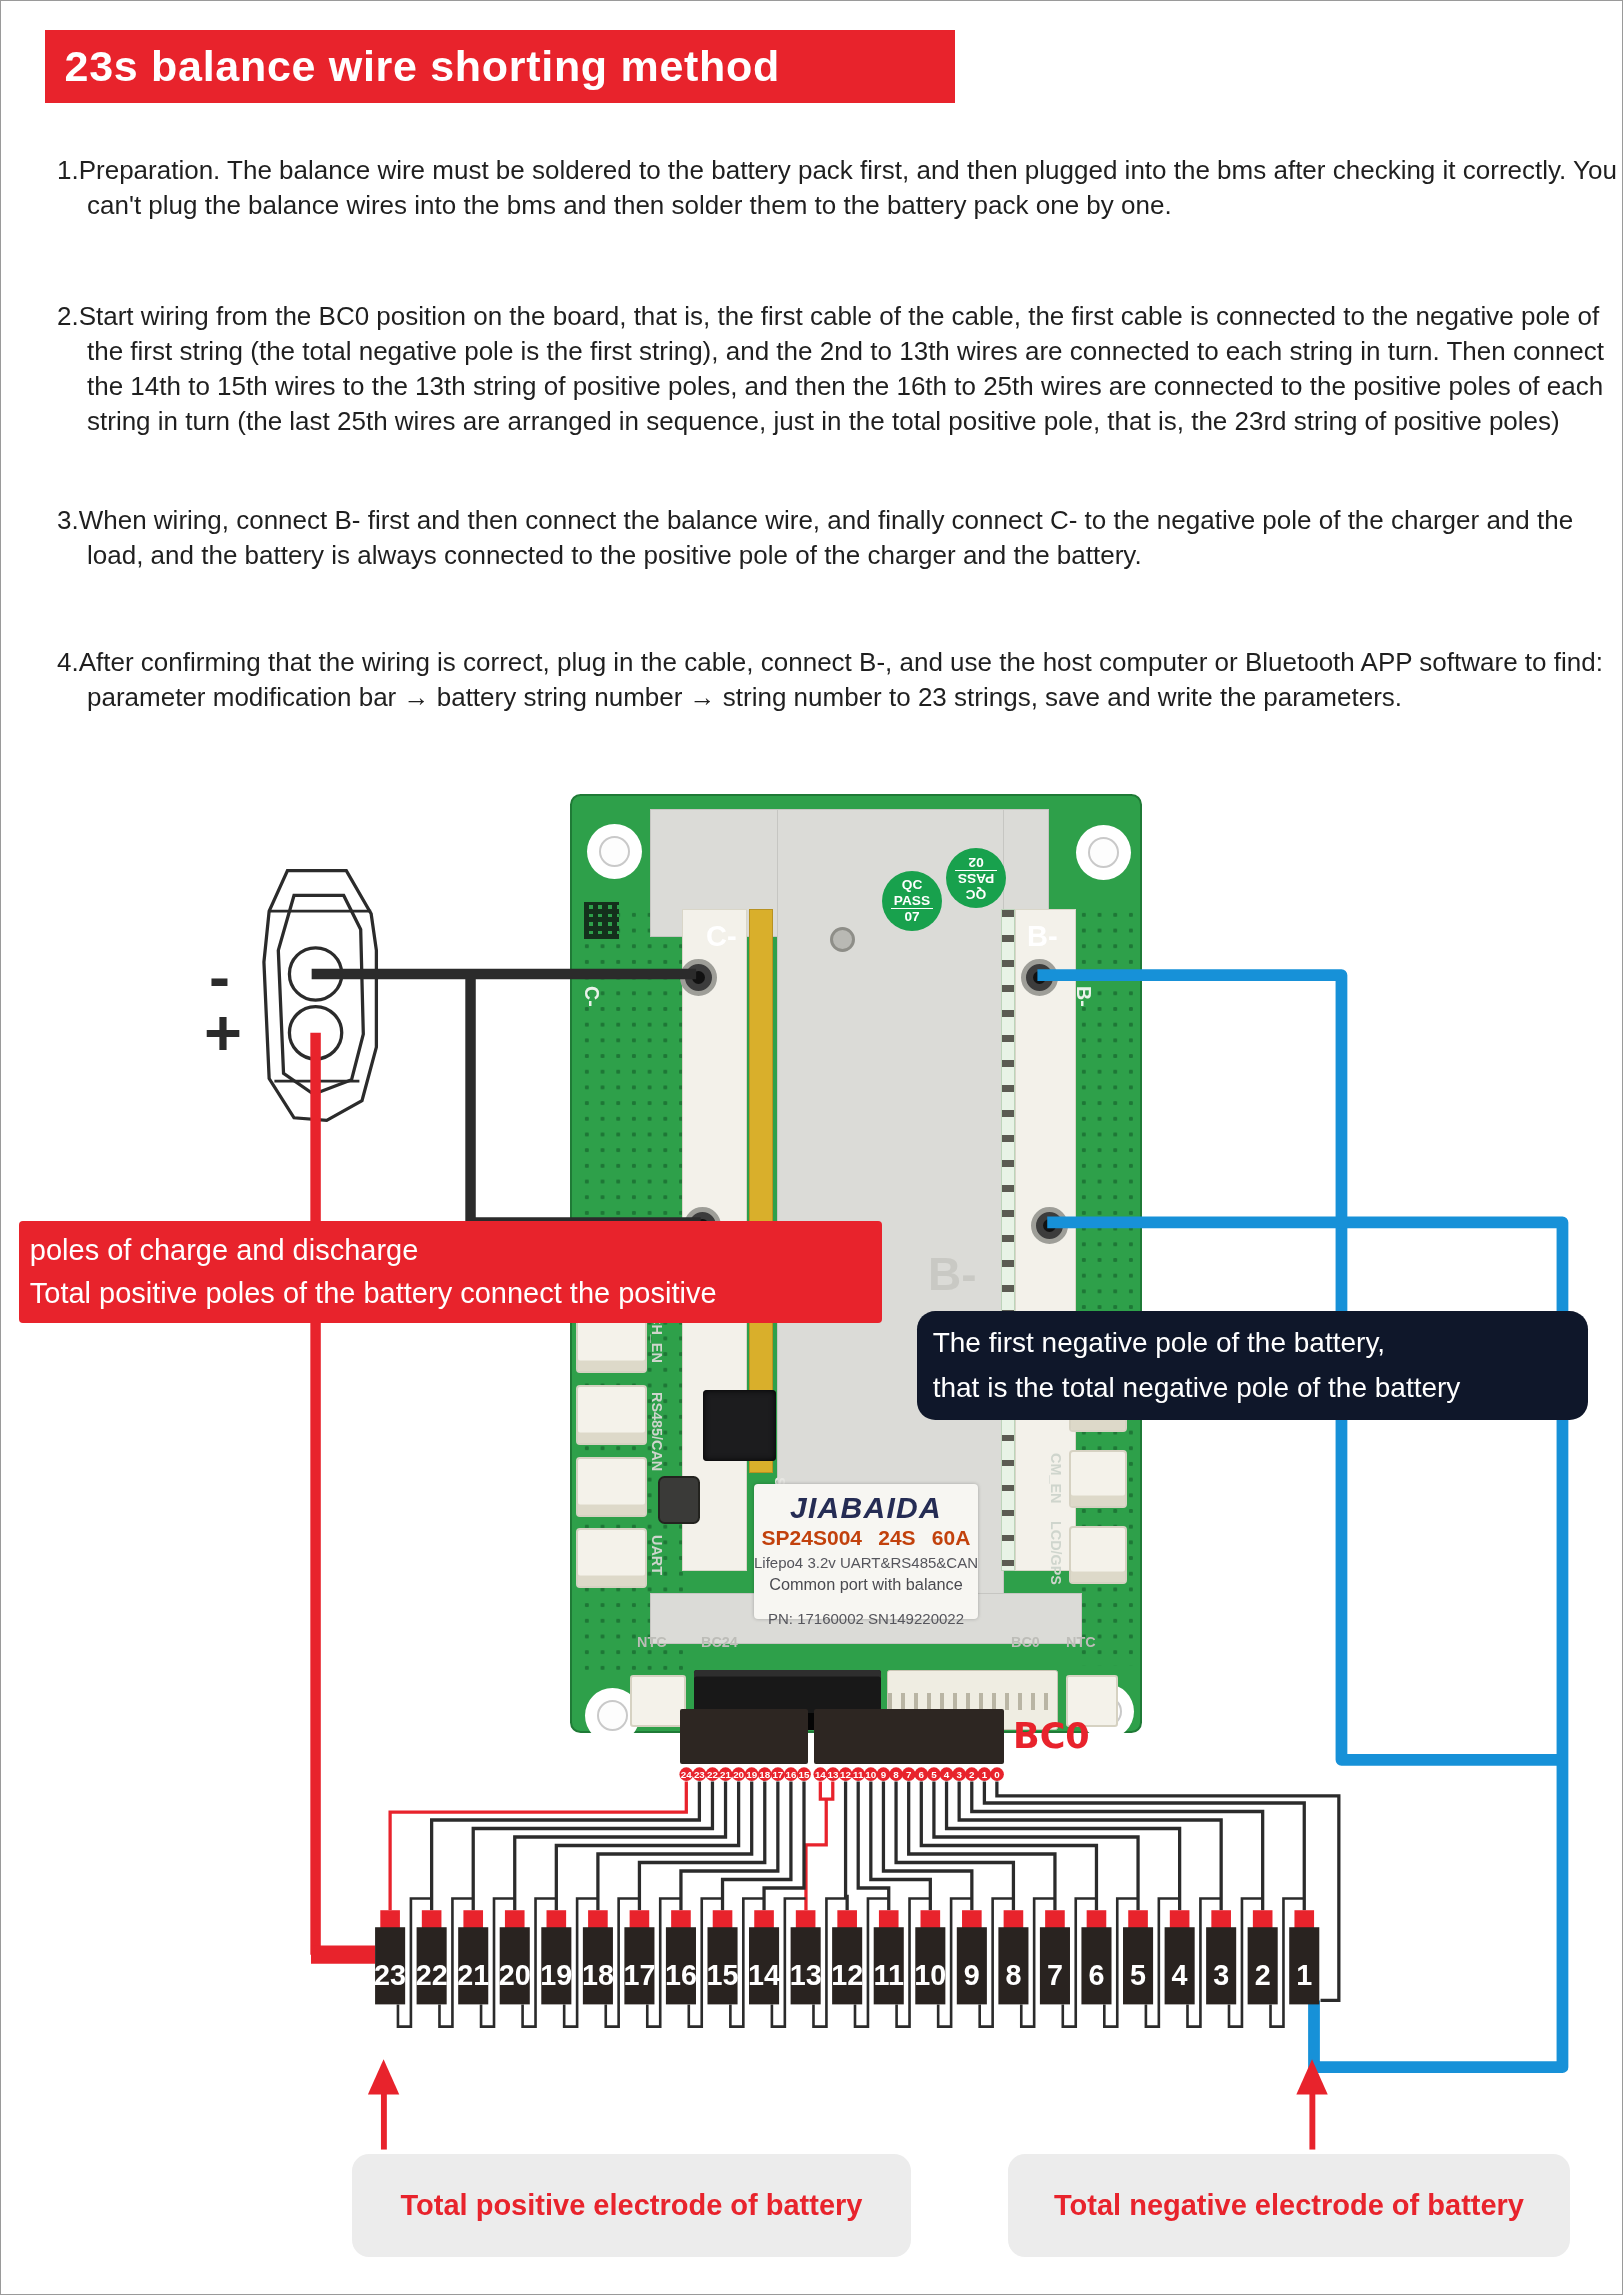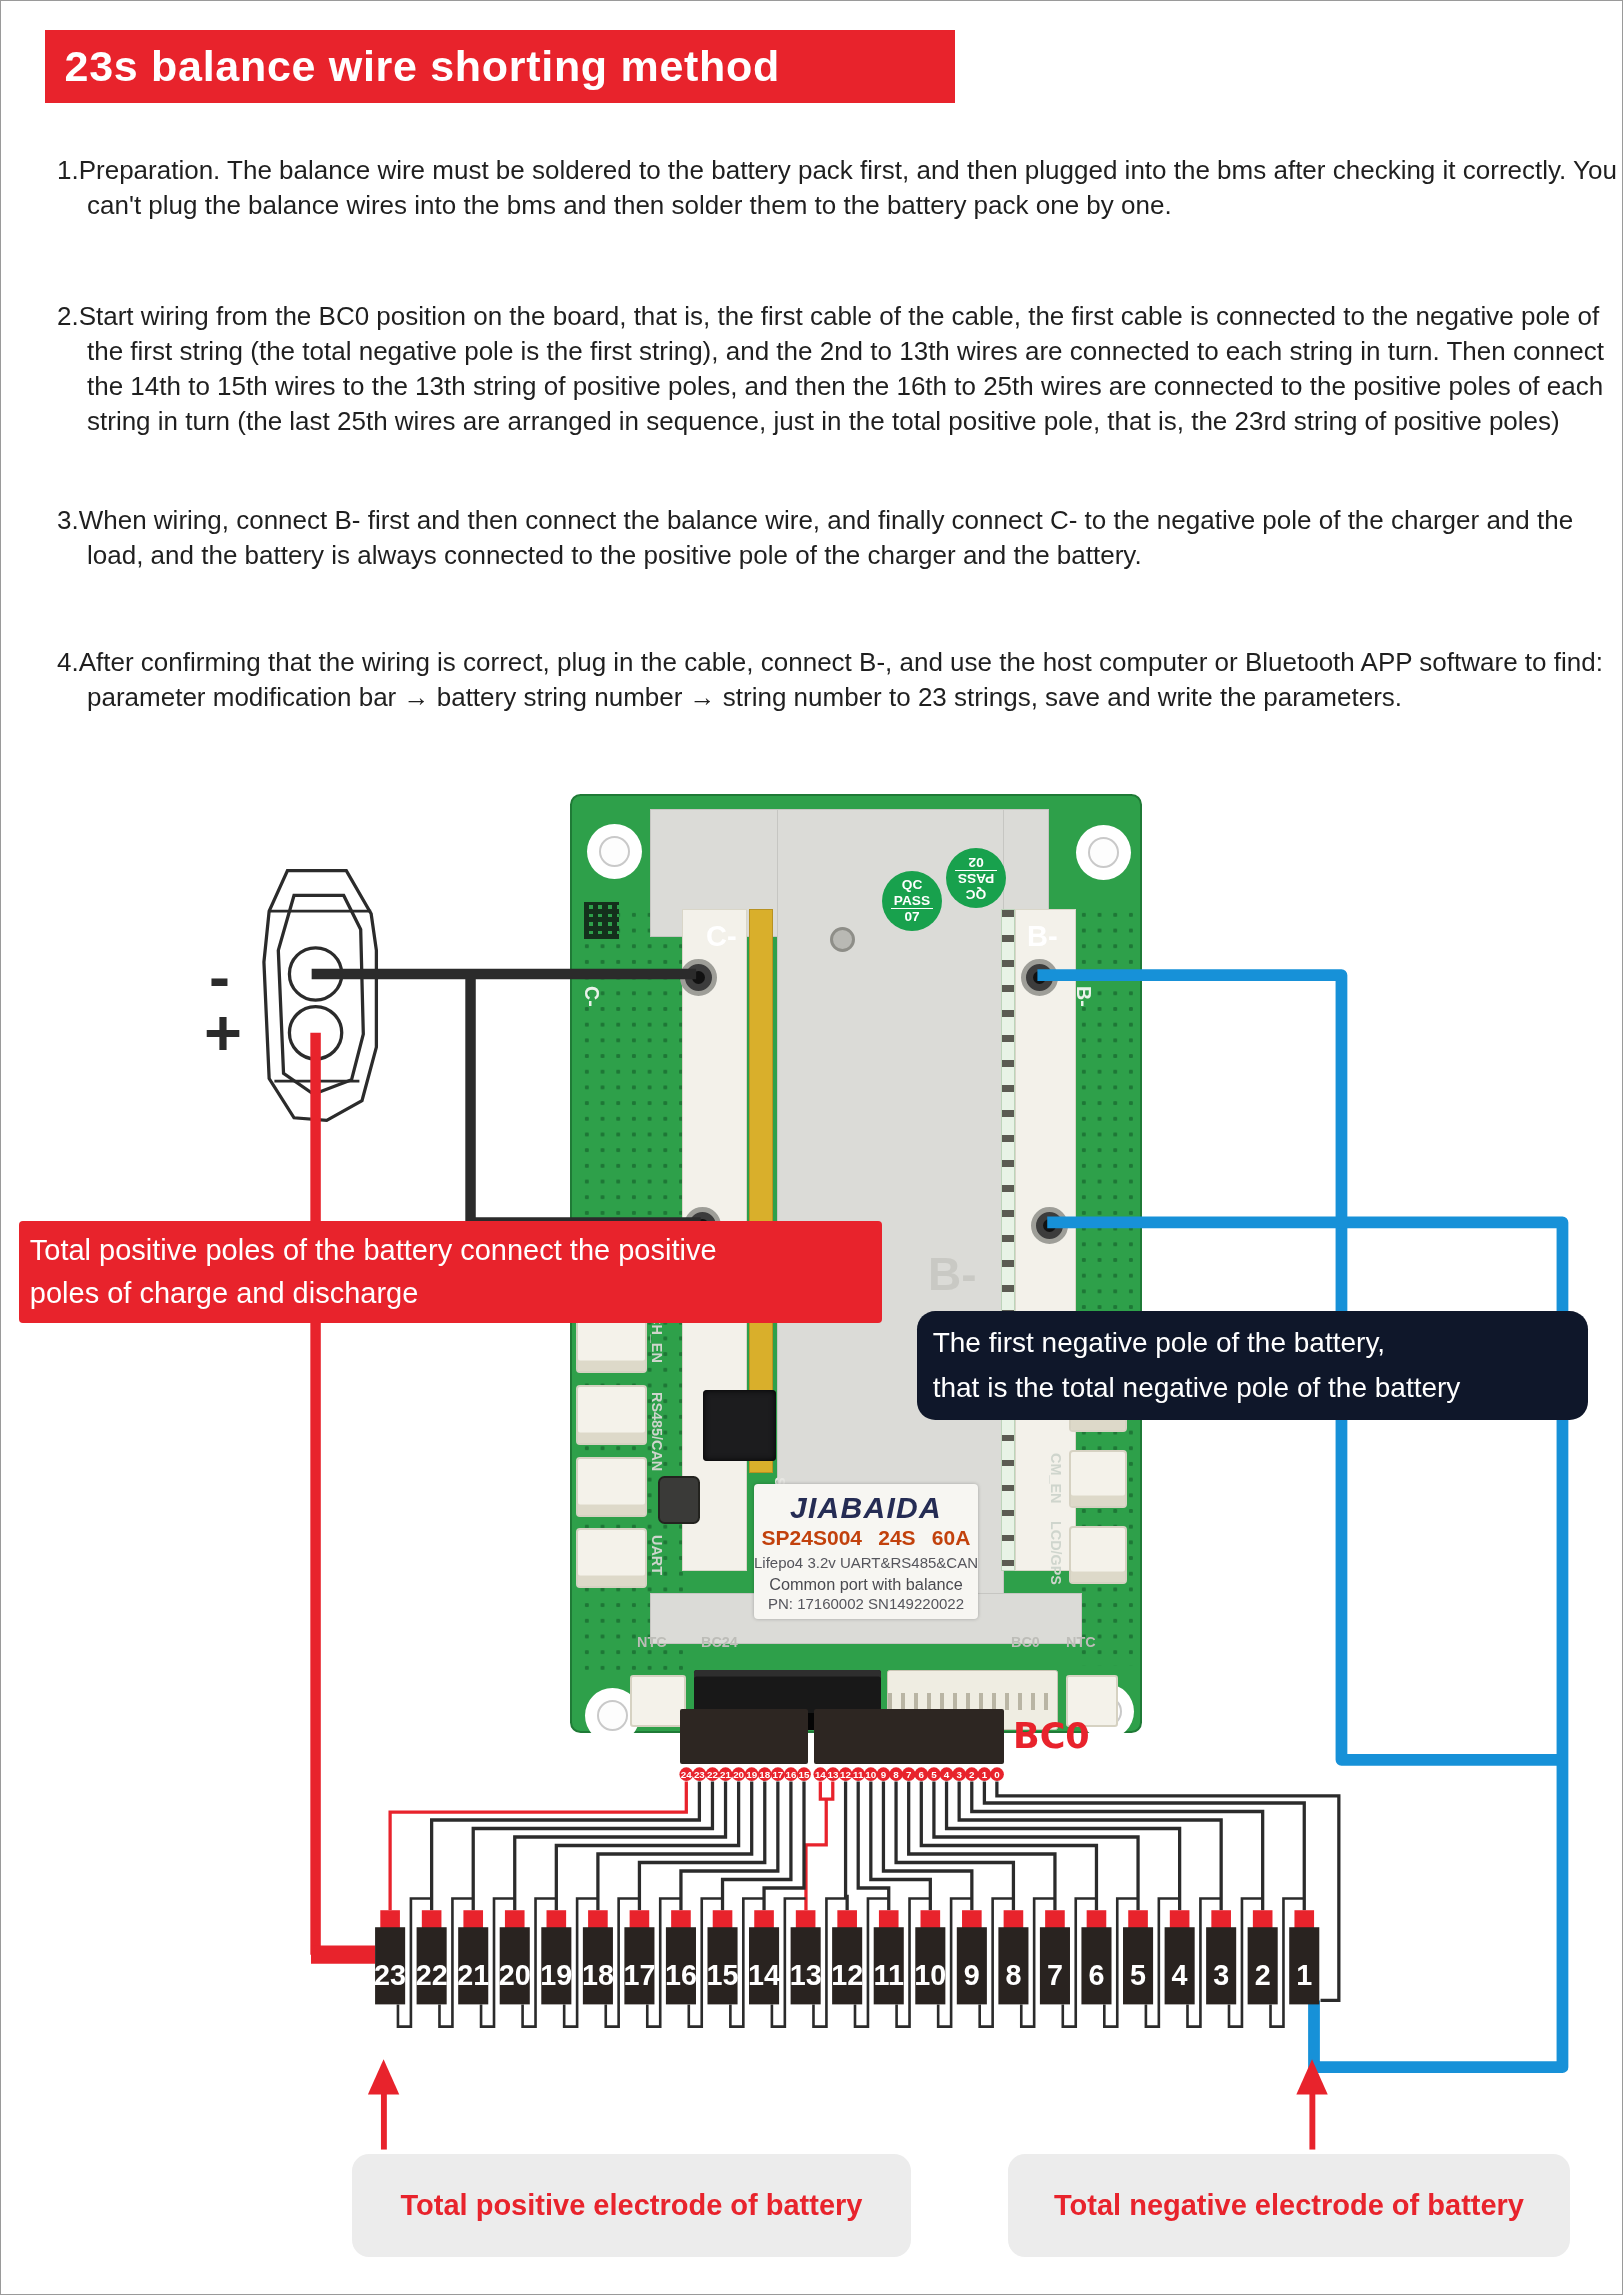"Total positive poles of the" div { order: before "poles of charge and discharge" -> after "poles of charge and discharge" }
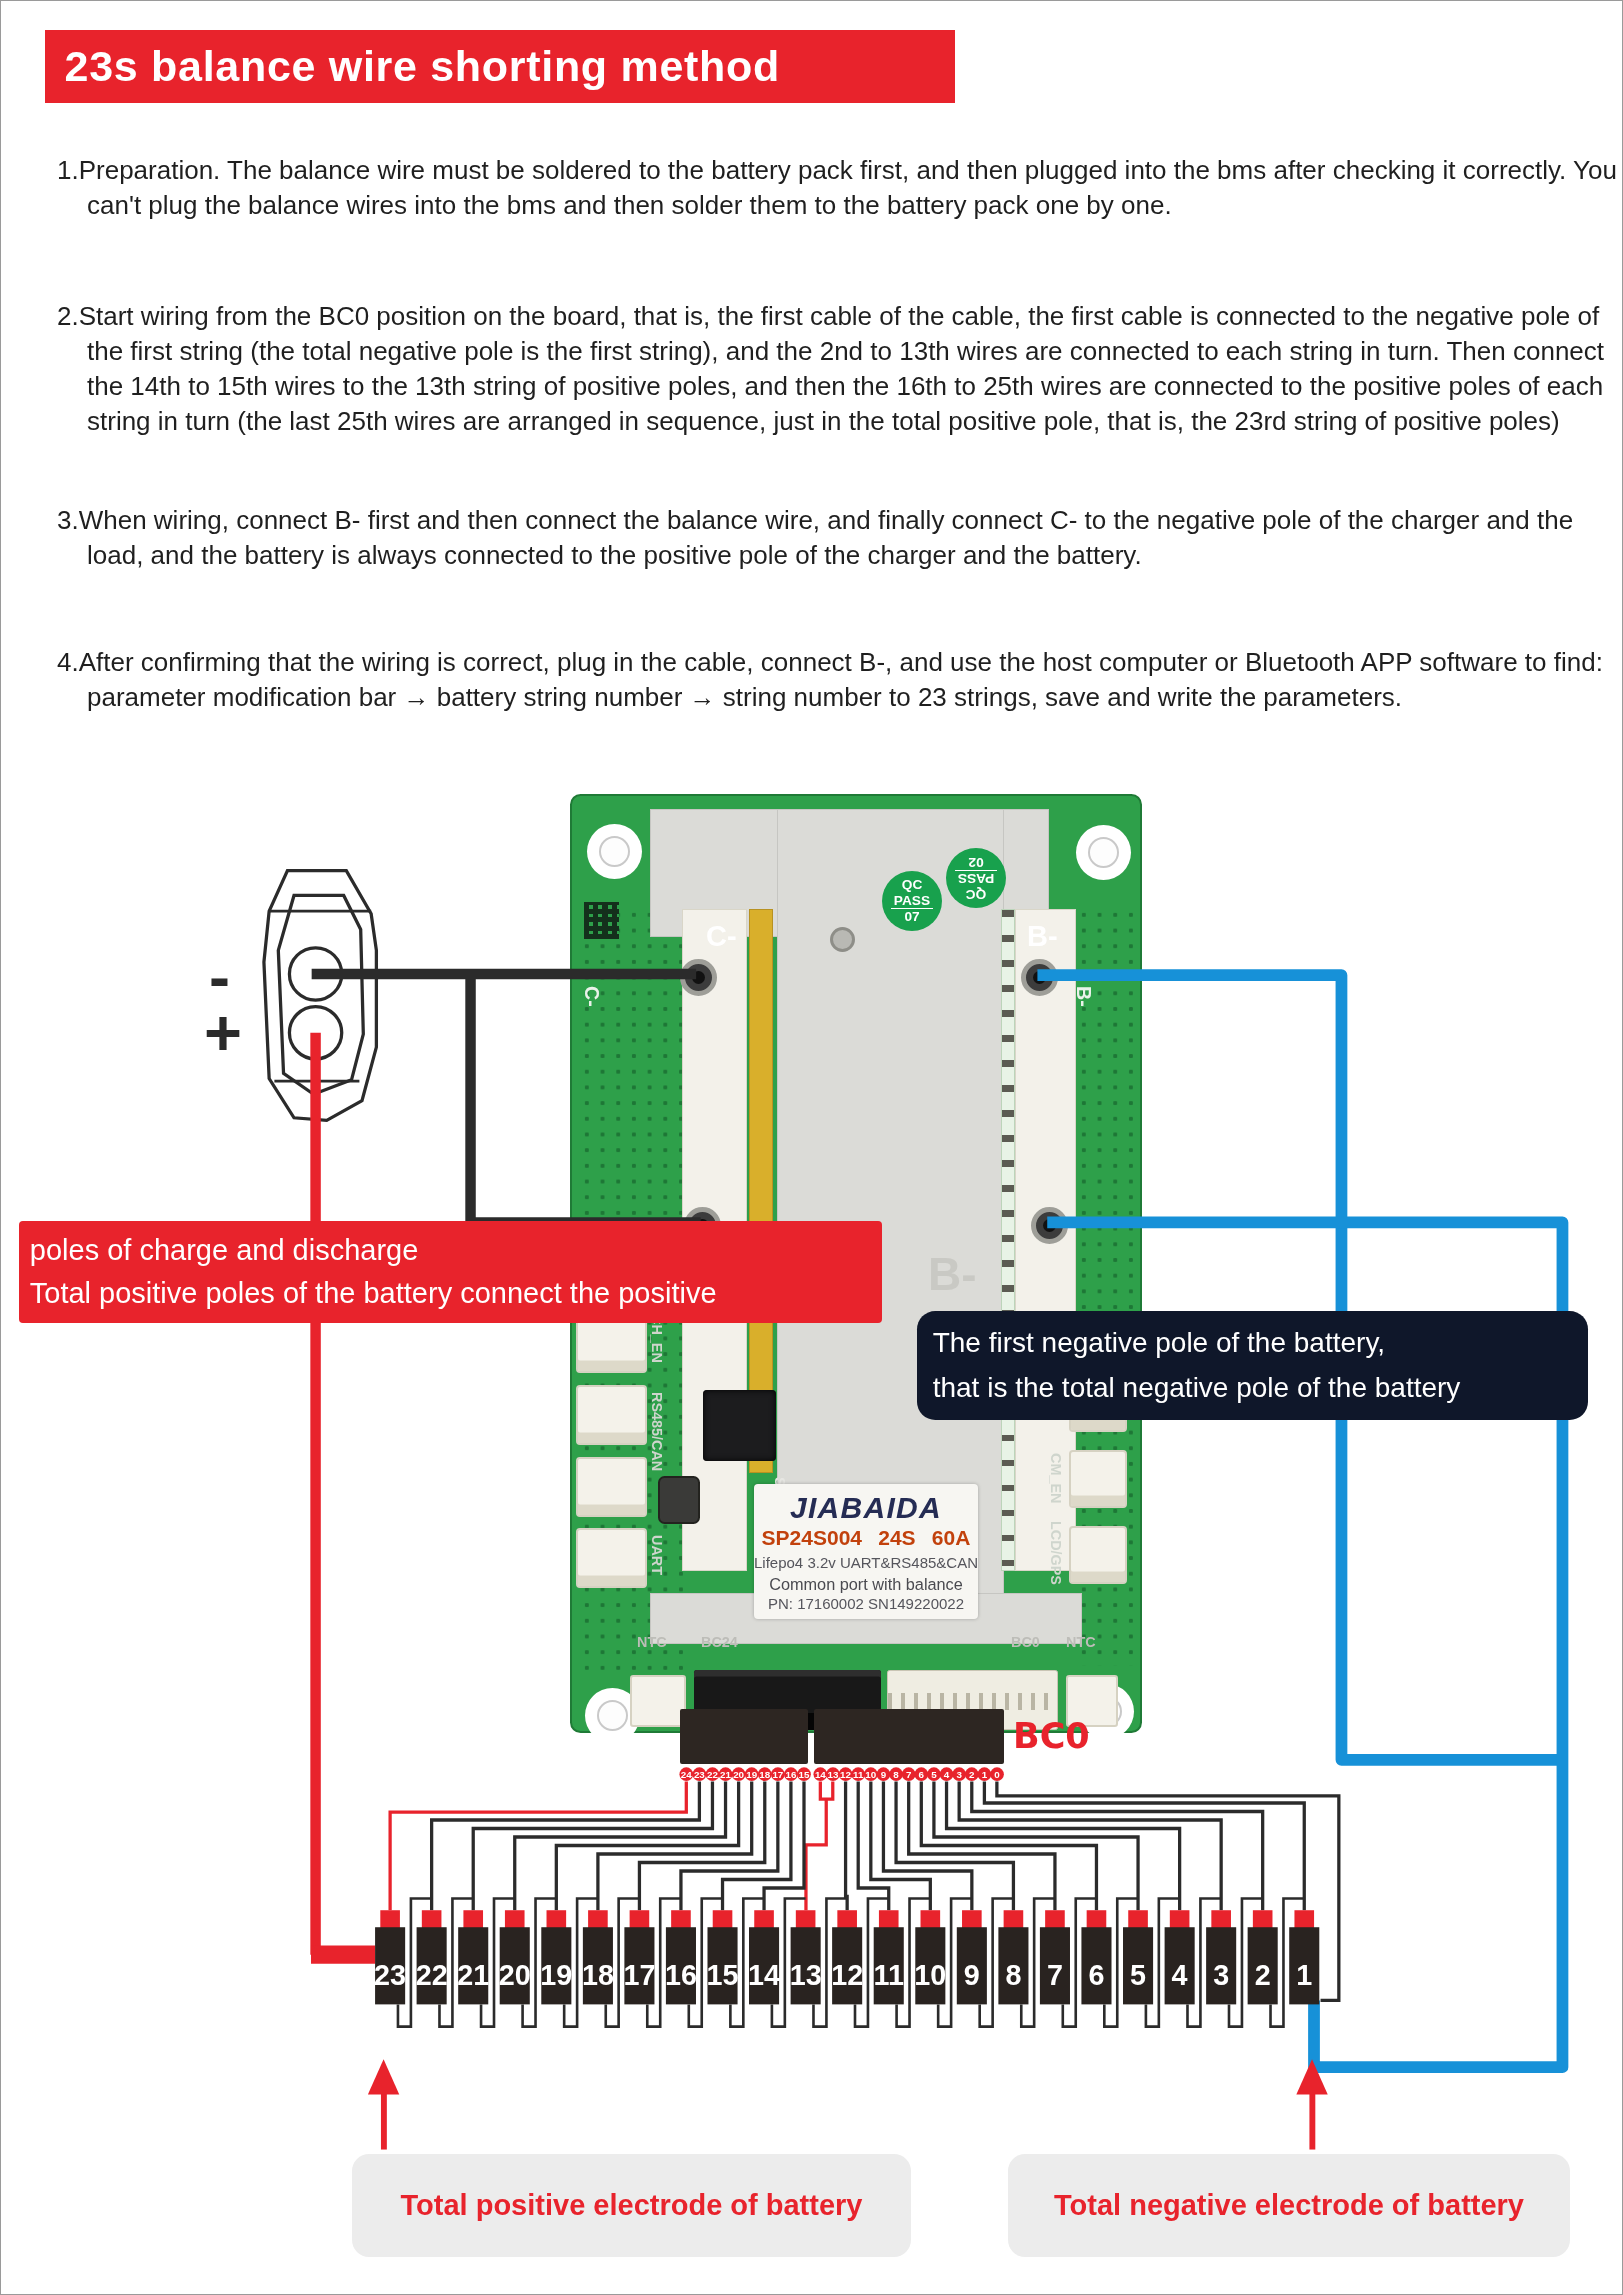"PN: 17160002 SN149220022" .sticker .pn { margin-top: 1px -> 16px }
